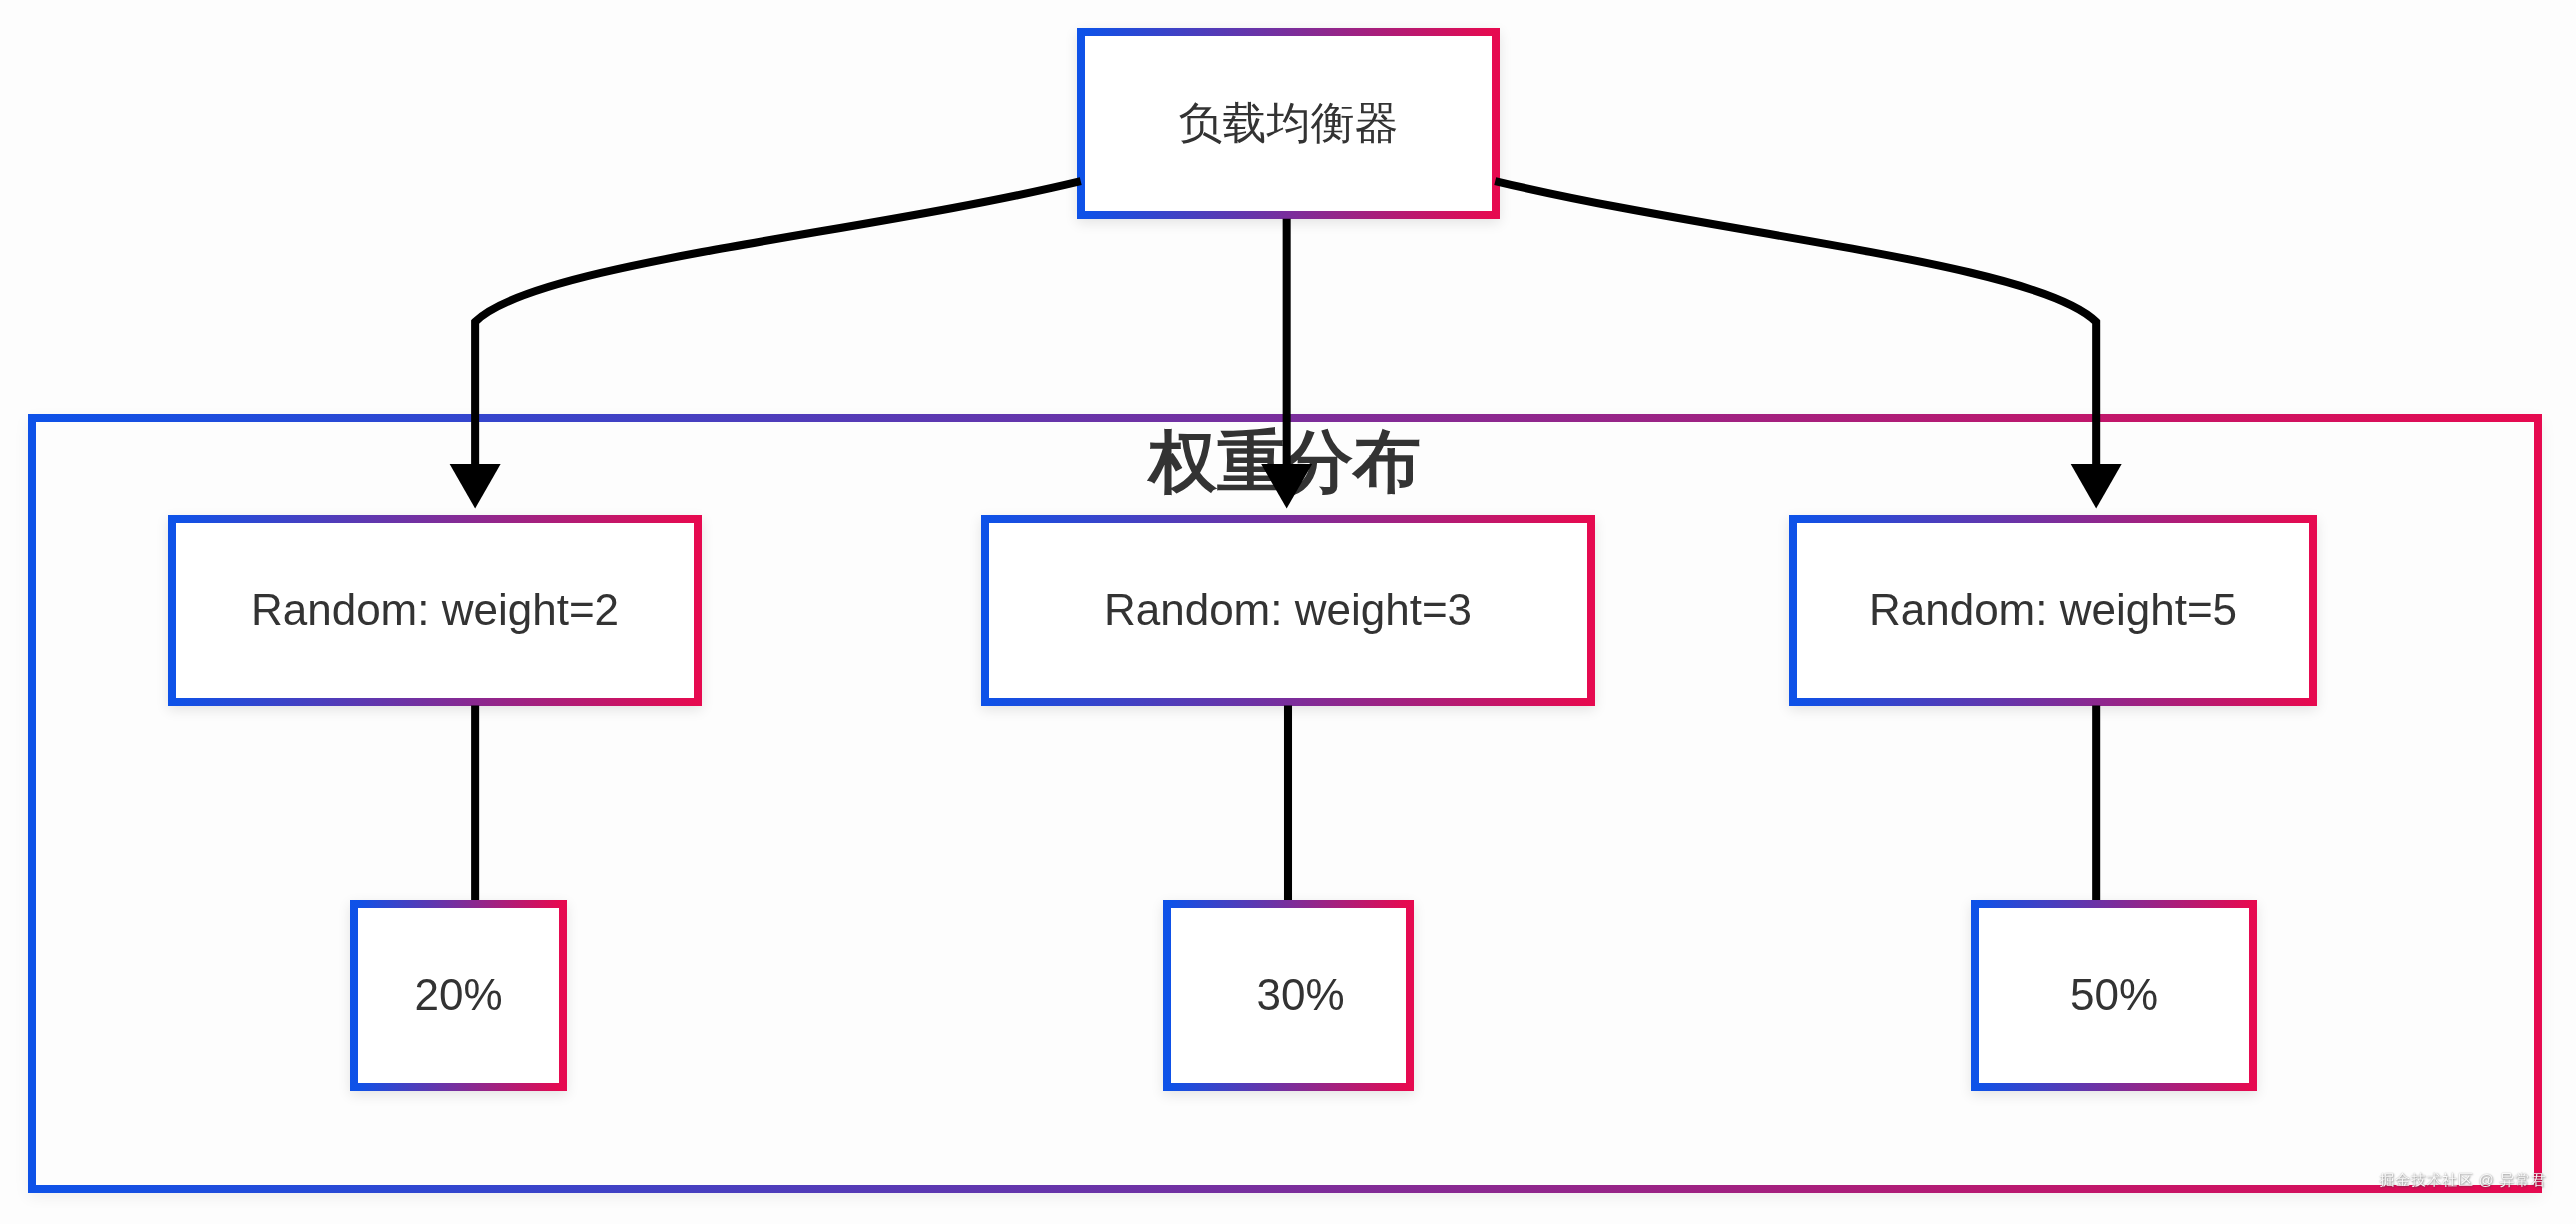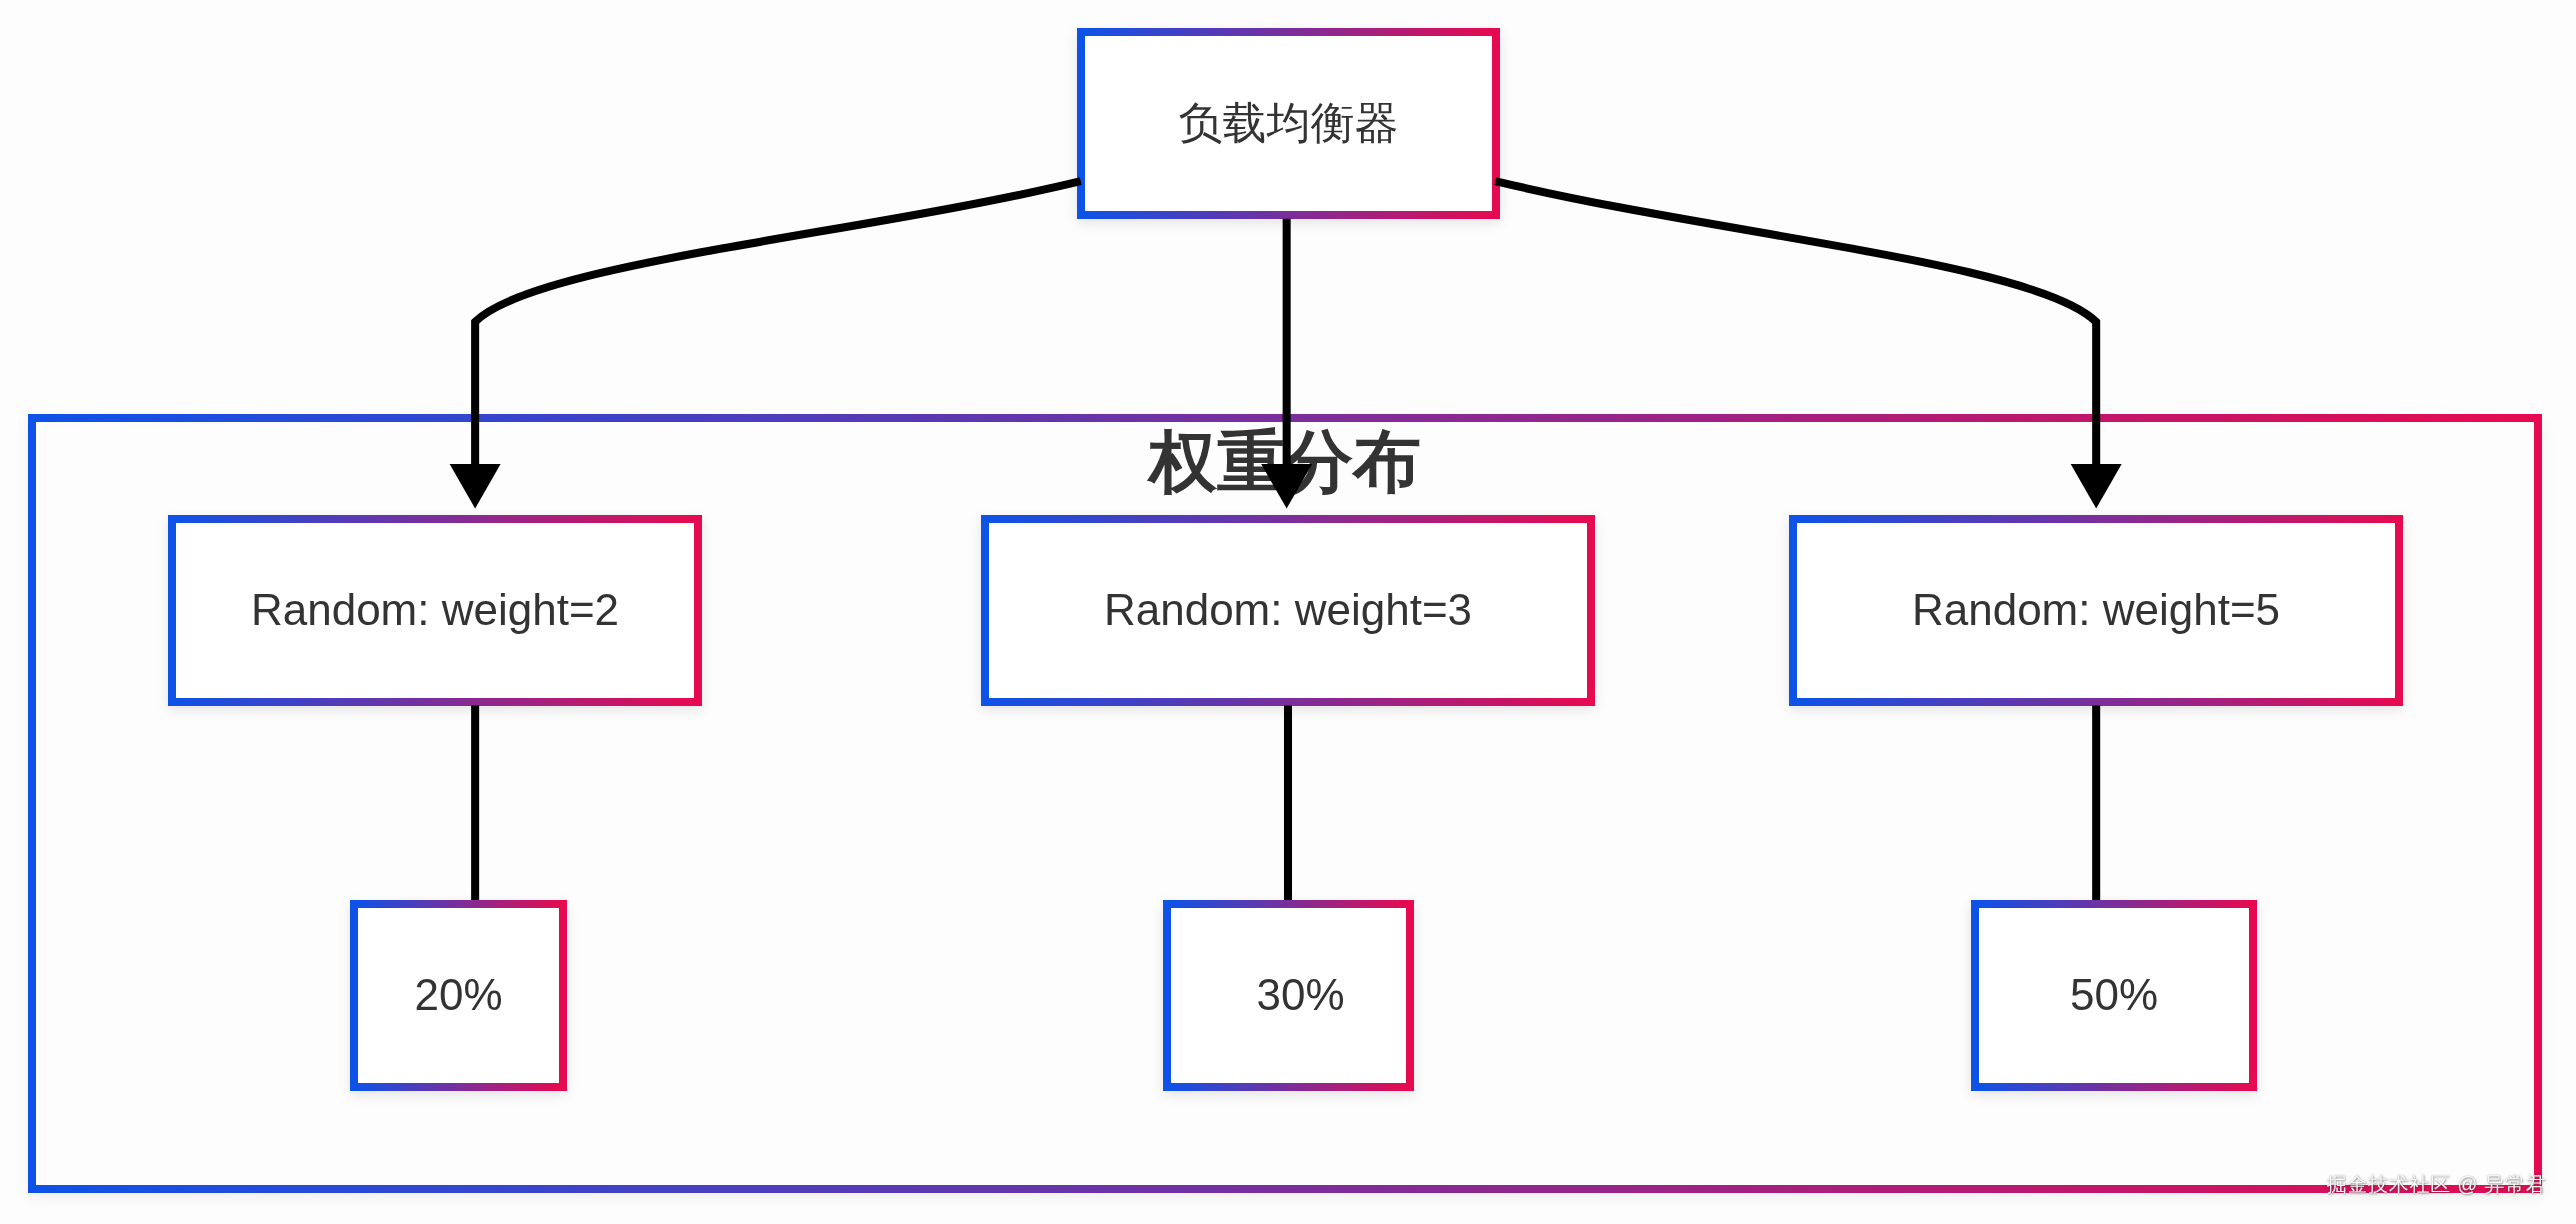"Random: weight=5" .node-w5 { width: 614px -> 528px }
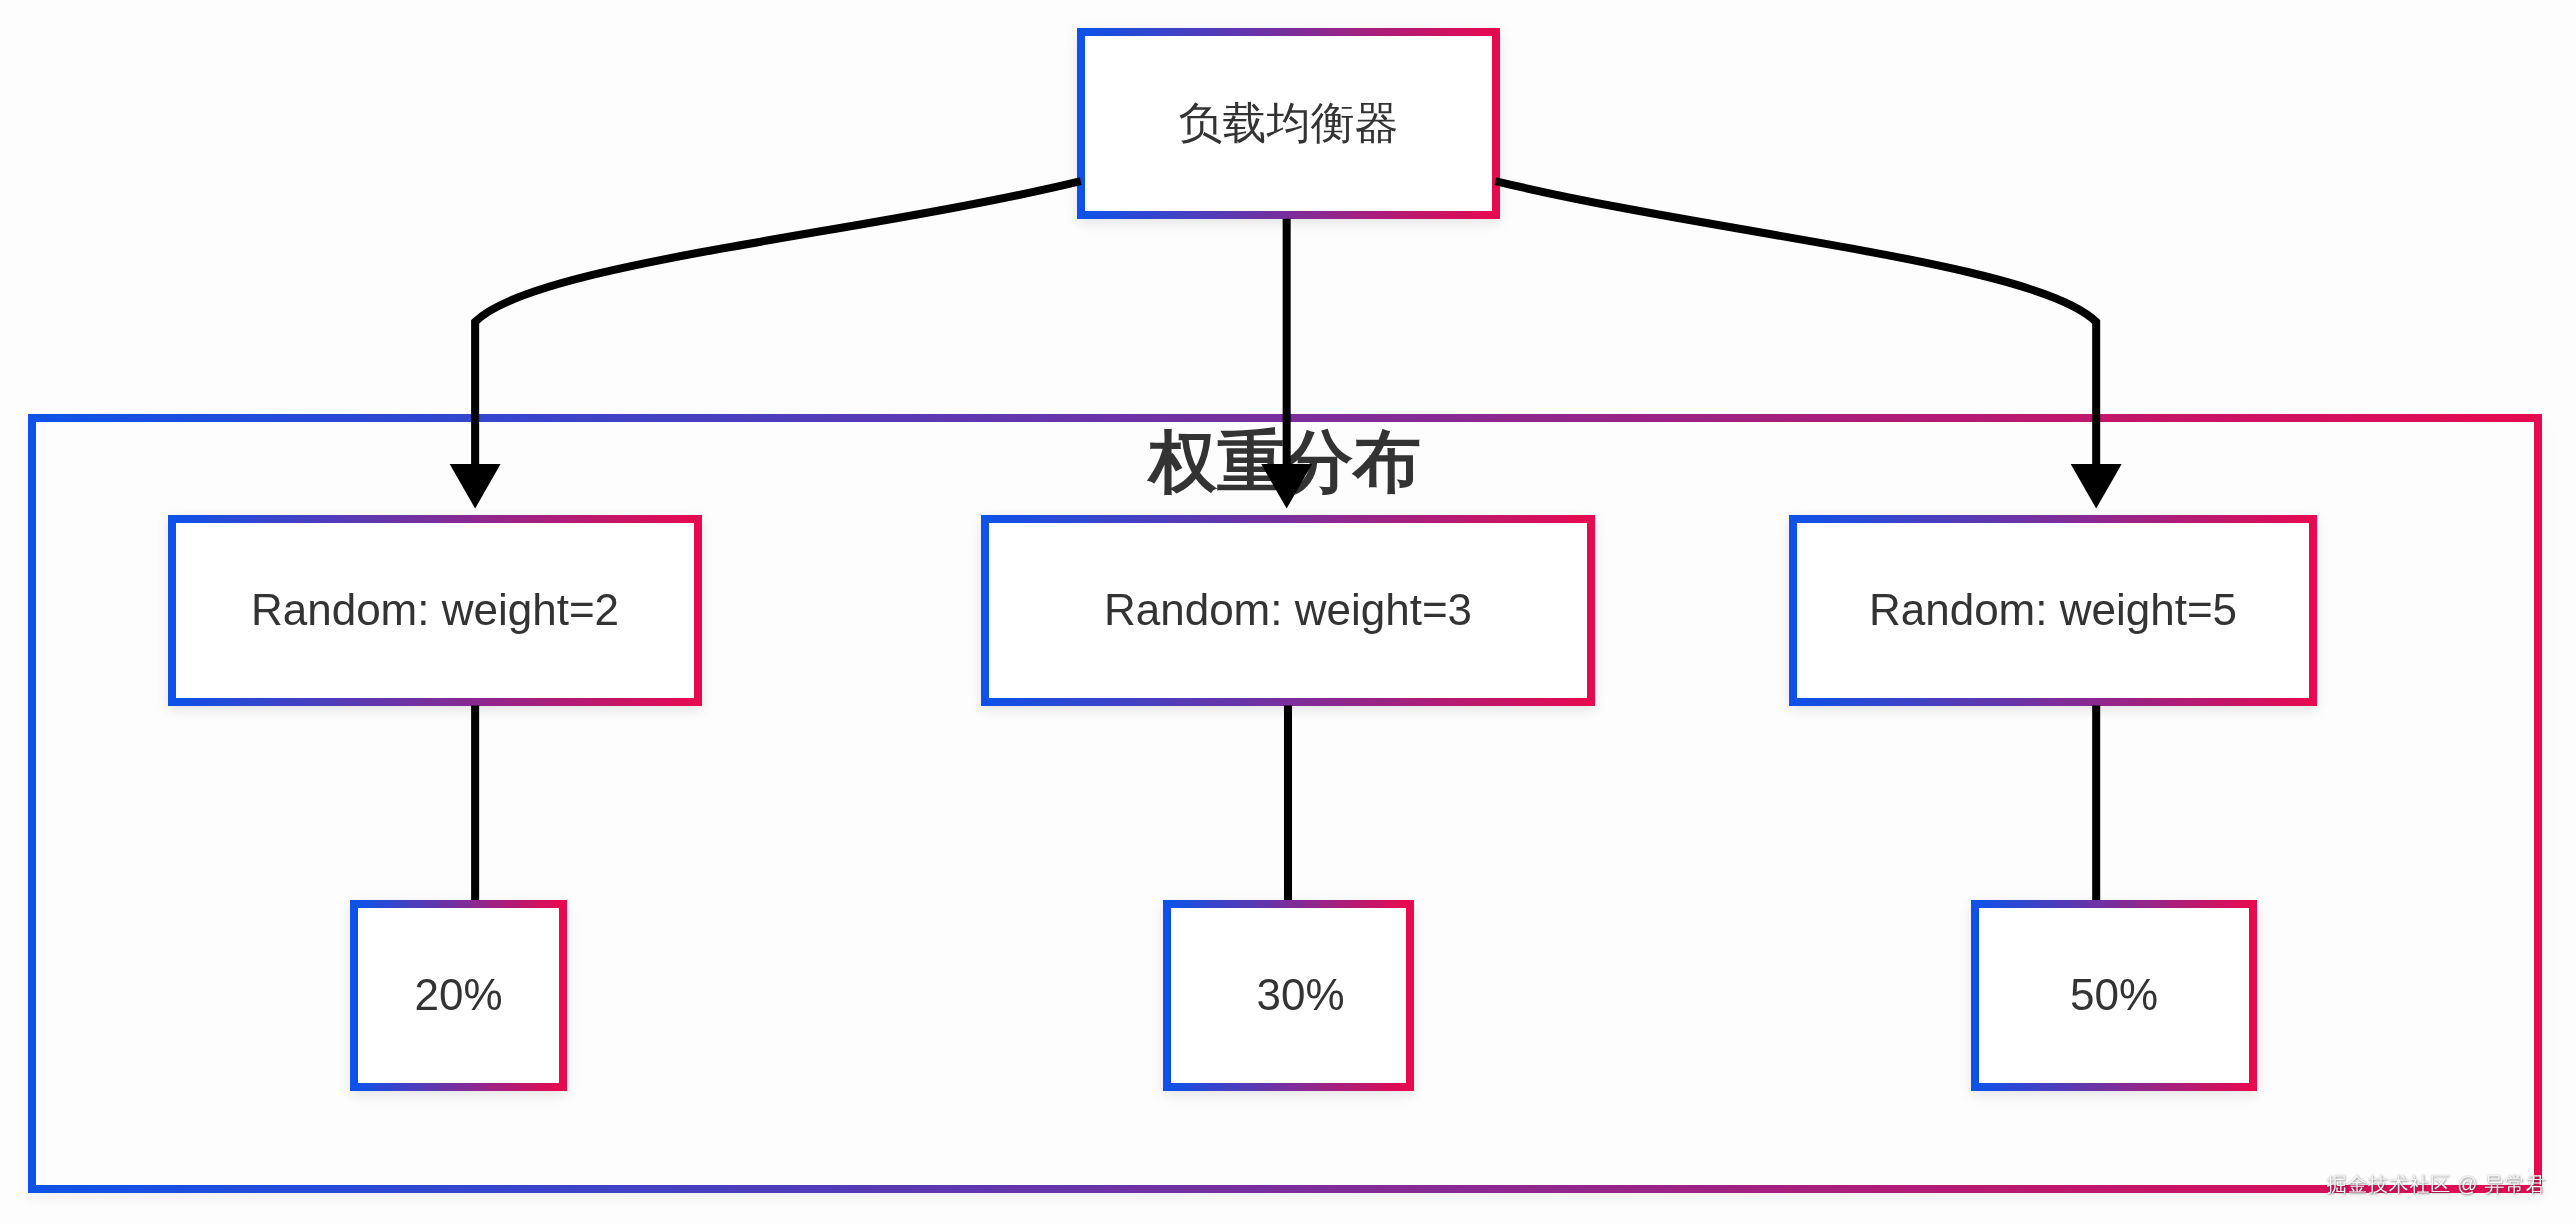"掘金技术社区 @ 异常君" .watermark { font-size: 20px -> 15px }
